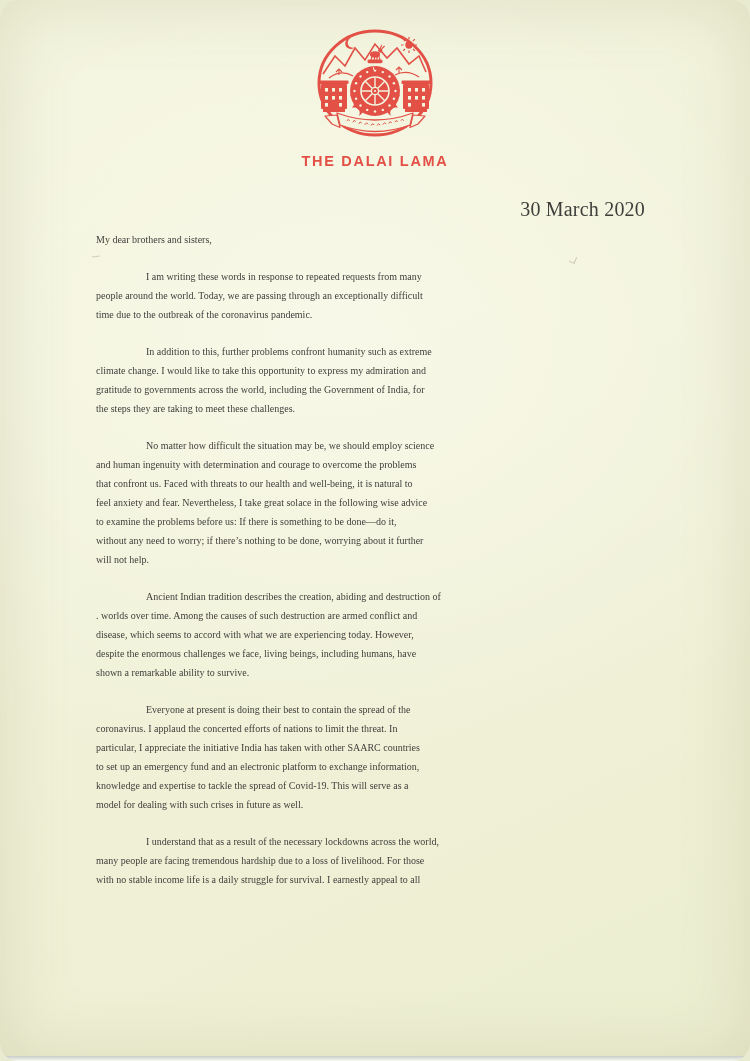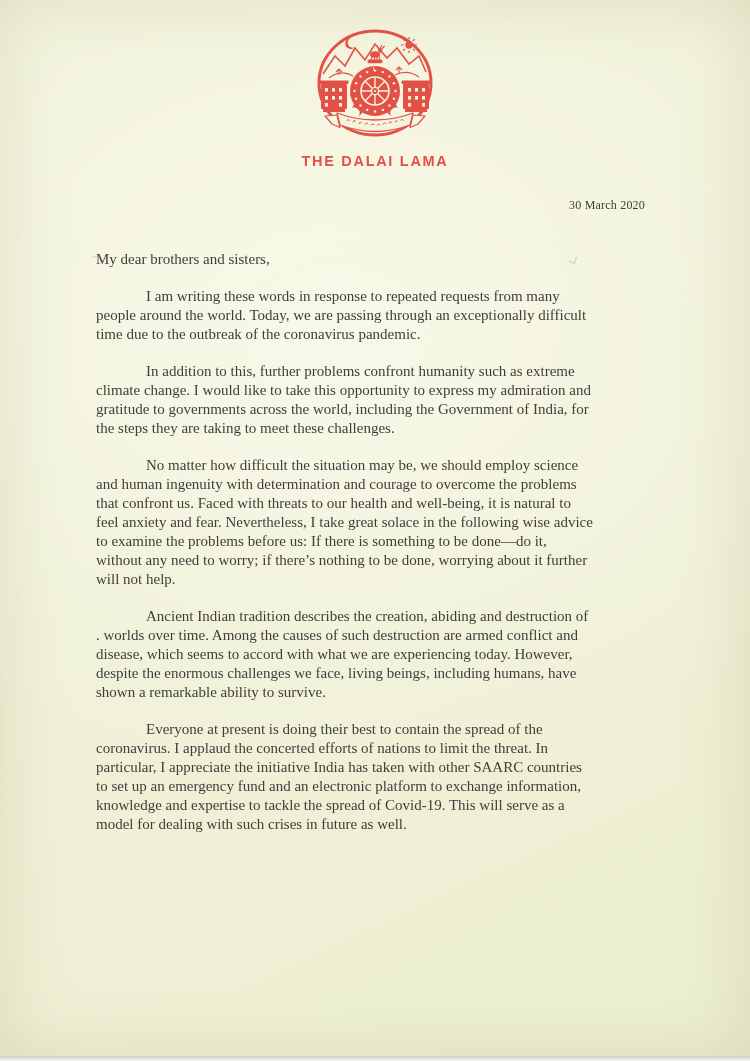"THE DALAI LAMA" .page { border-radius: none -> 18px }
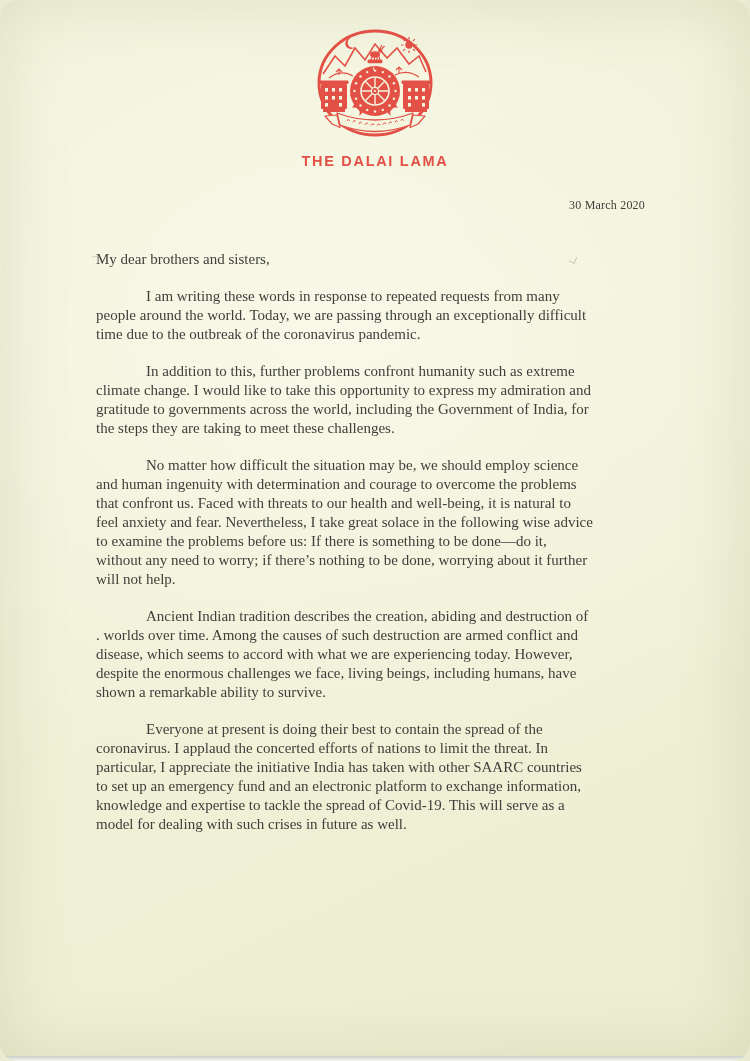"30 March 2020" .date { font-size: 12px -> 20px }
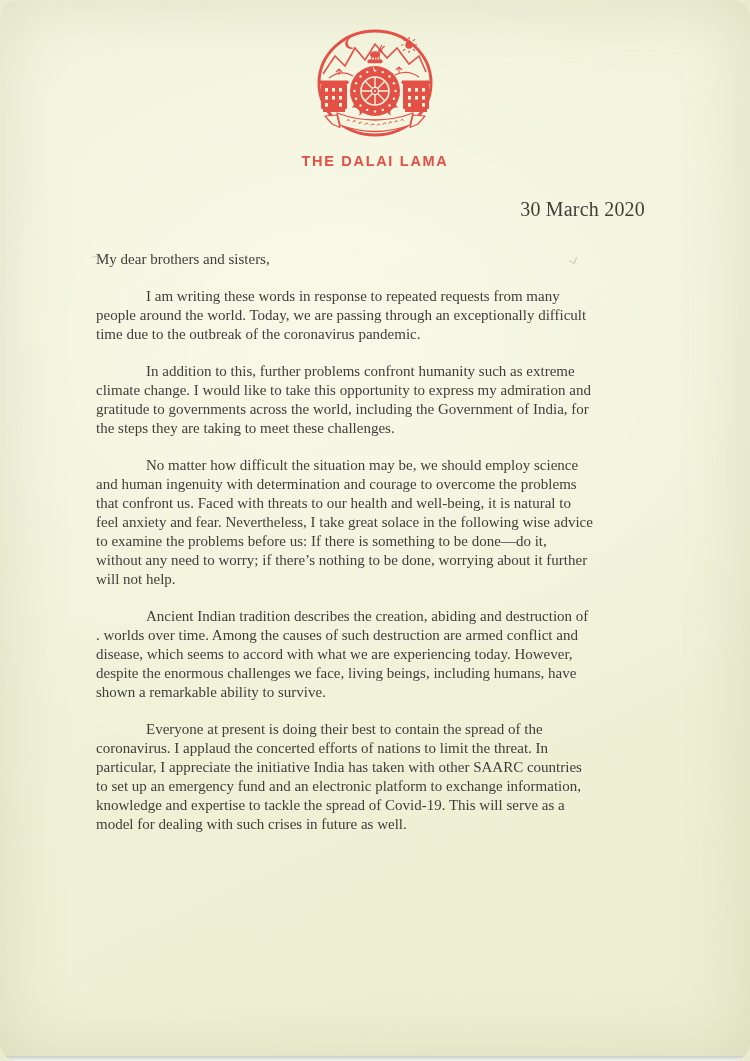"My dear brothers and sisters," .body-block { font-size: 15px -> 10px; top: 250px -> 230px }
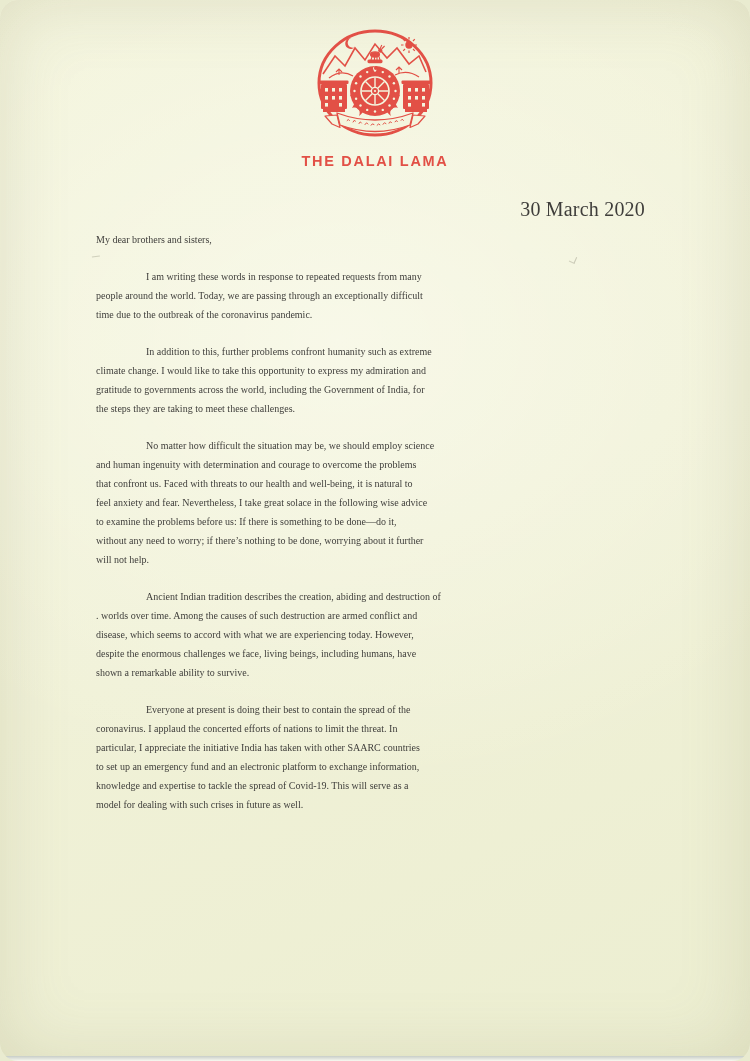"I understand that as a" p.para { html: none -> <p>I understand that as a result of the necessary lockdowns across the world, many people are facing tremendous hardship due to a loss of livelihood. For those with no stable income life is a daily struggle for survival. I earnestly appeal to all</p> }
